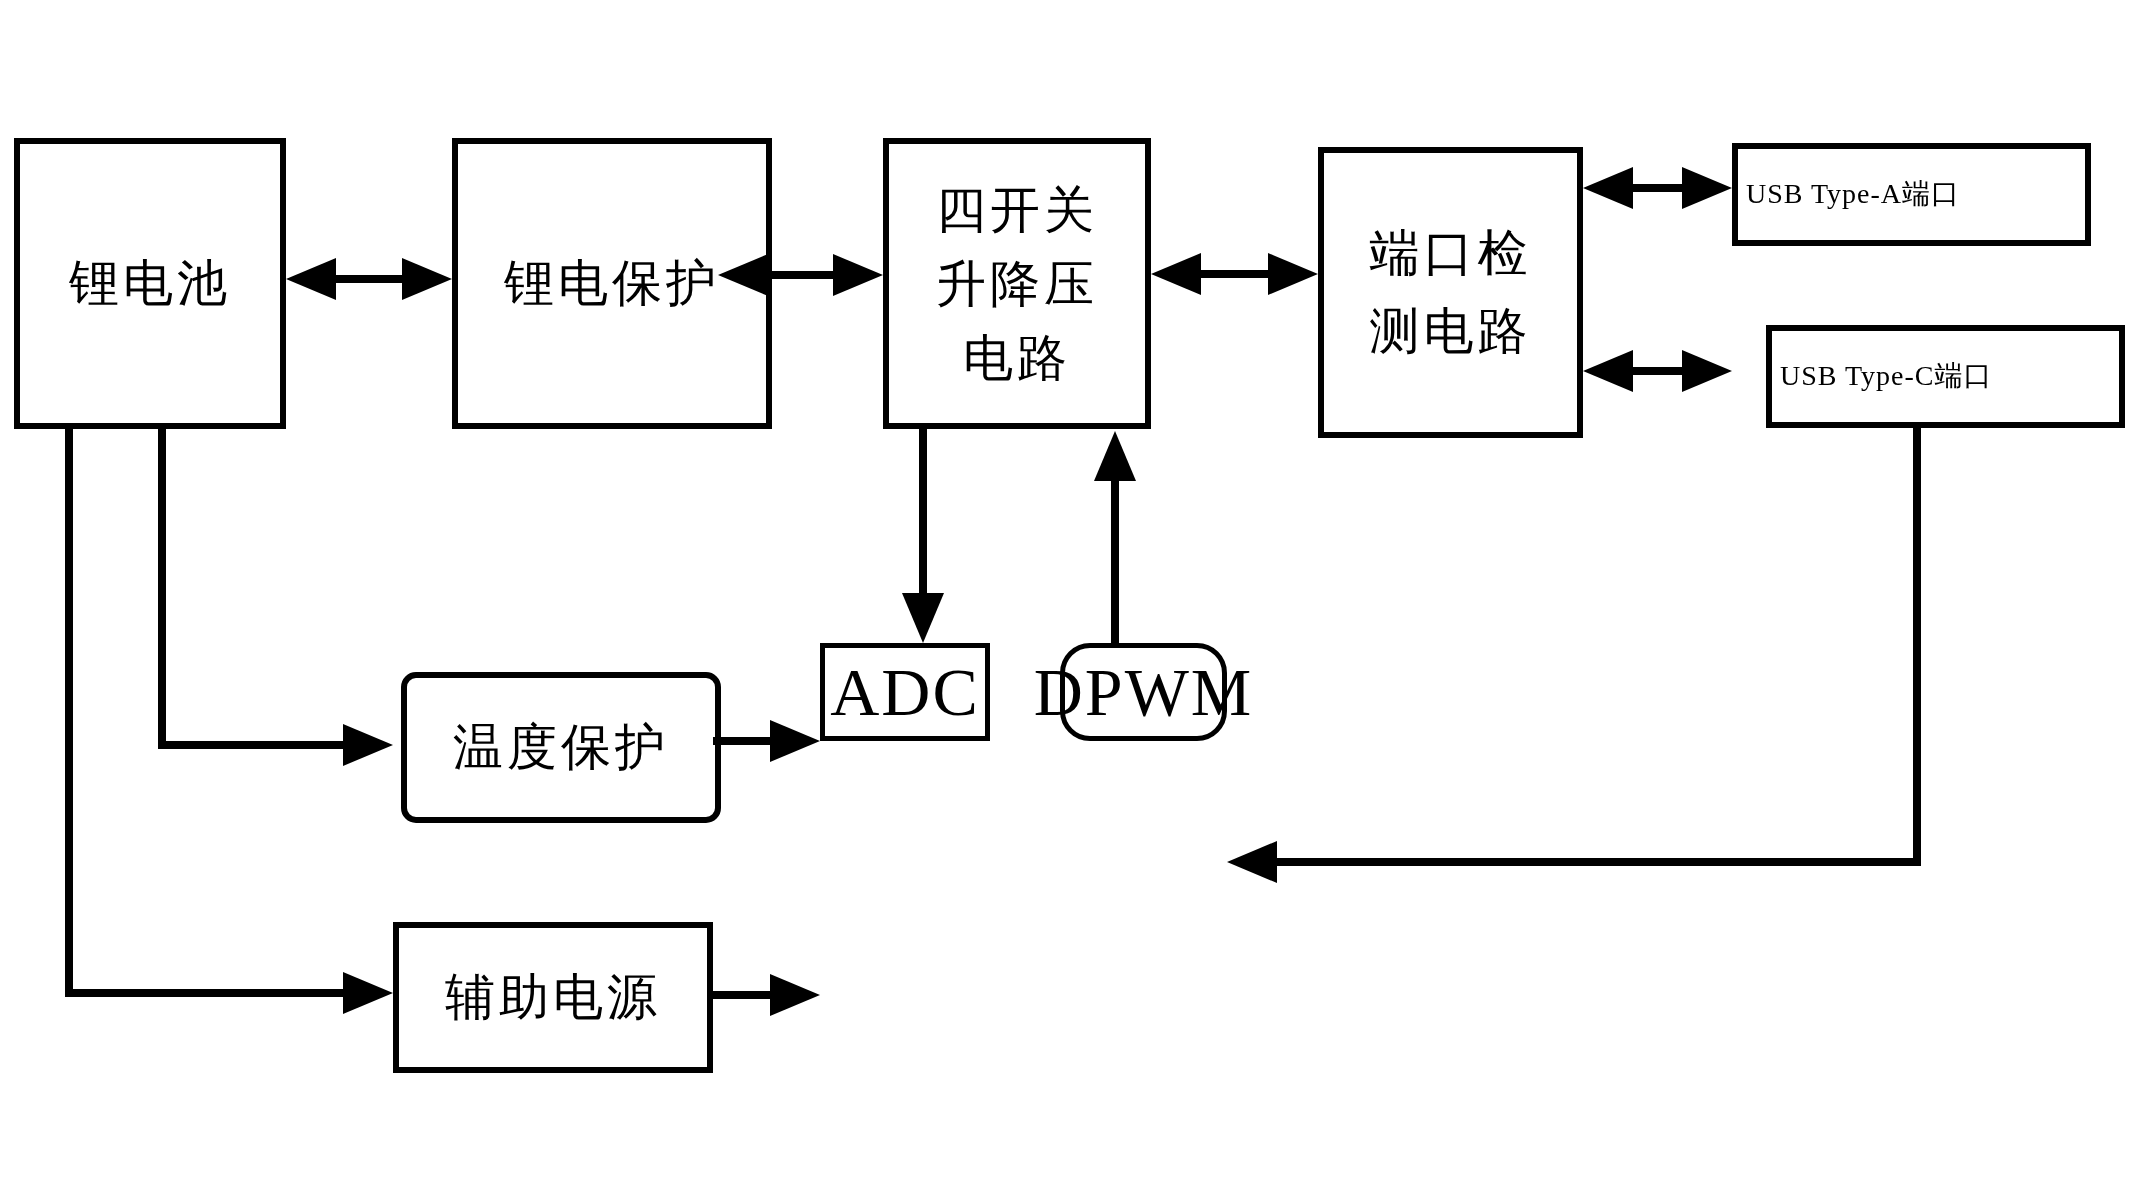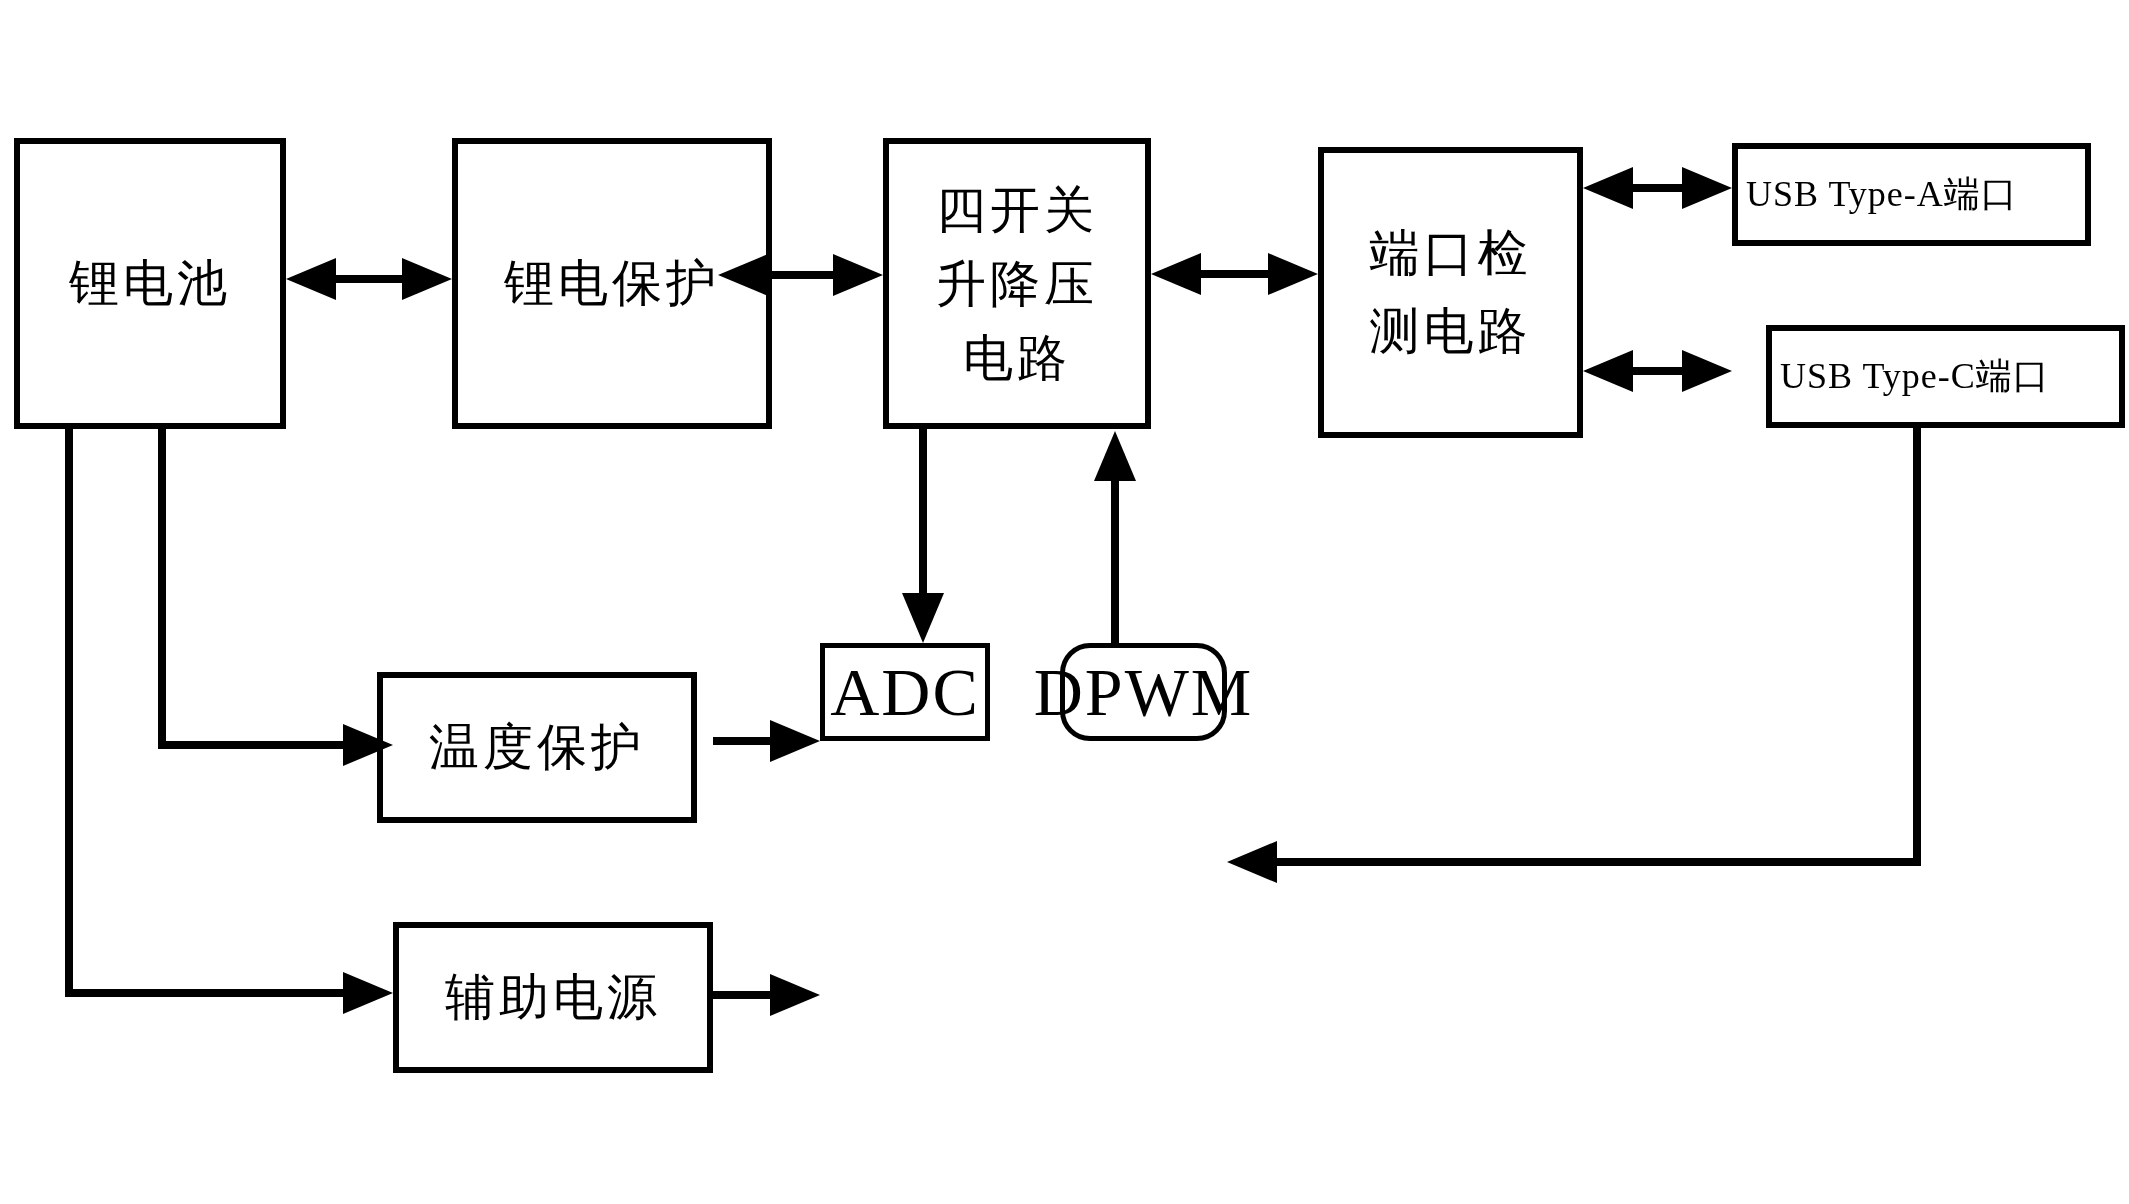"USB Type-A端口" .usb-label { font-size: 36px -> 28px }
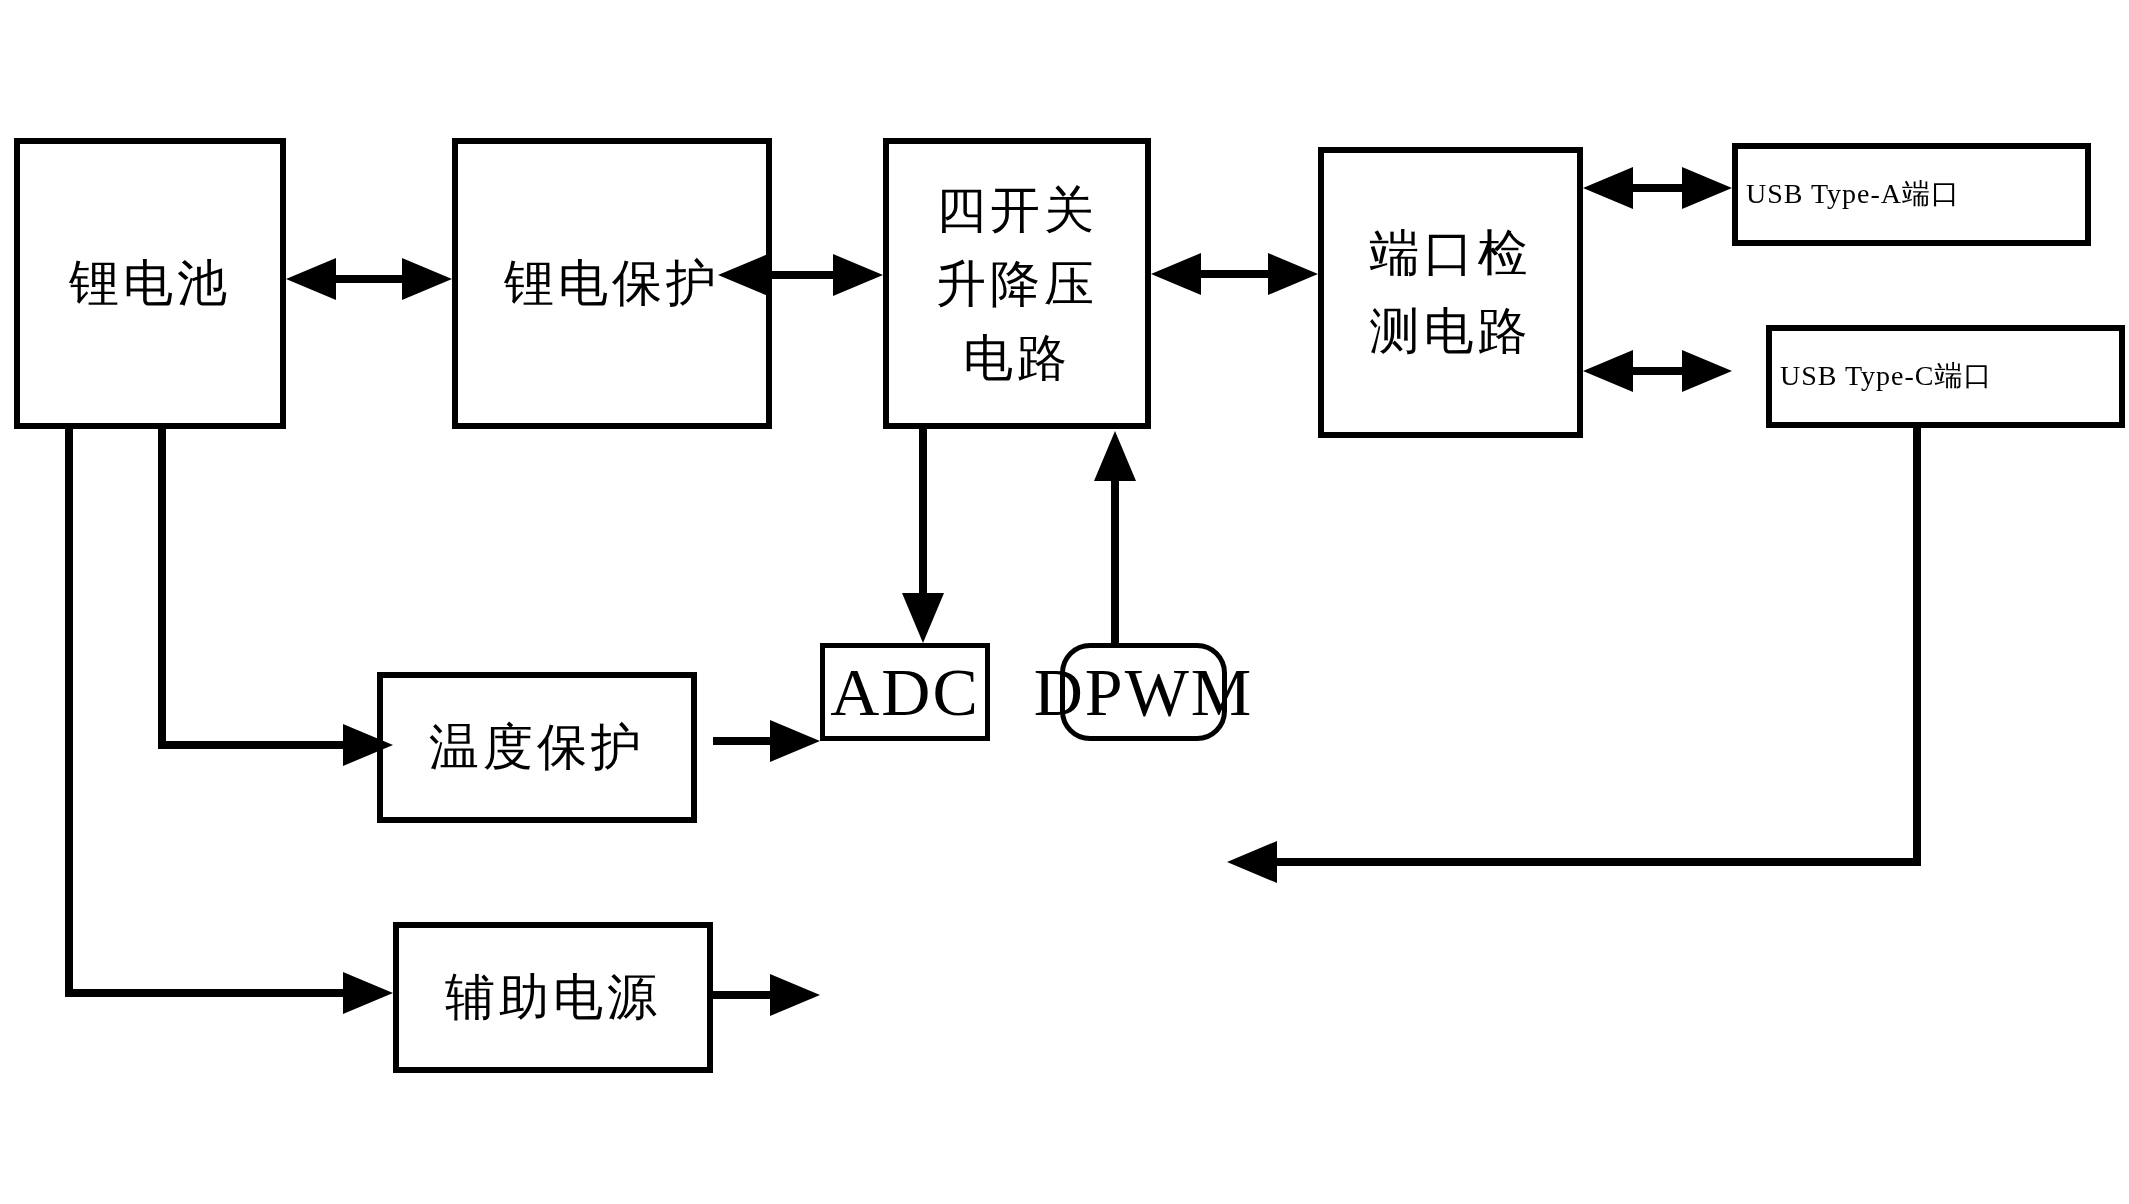"温度保护" #blk-temp { border-radius: none -> 15px; left: 377px -> 401px }
